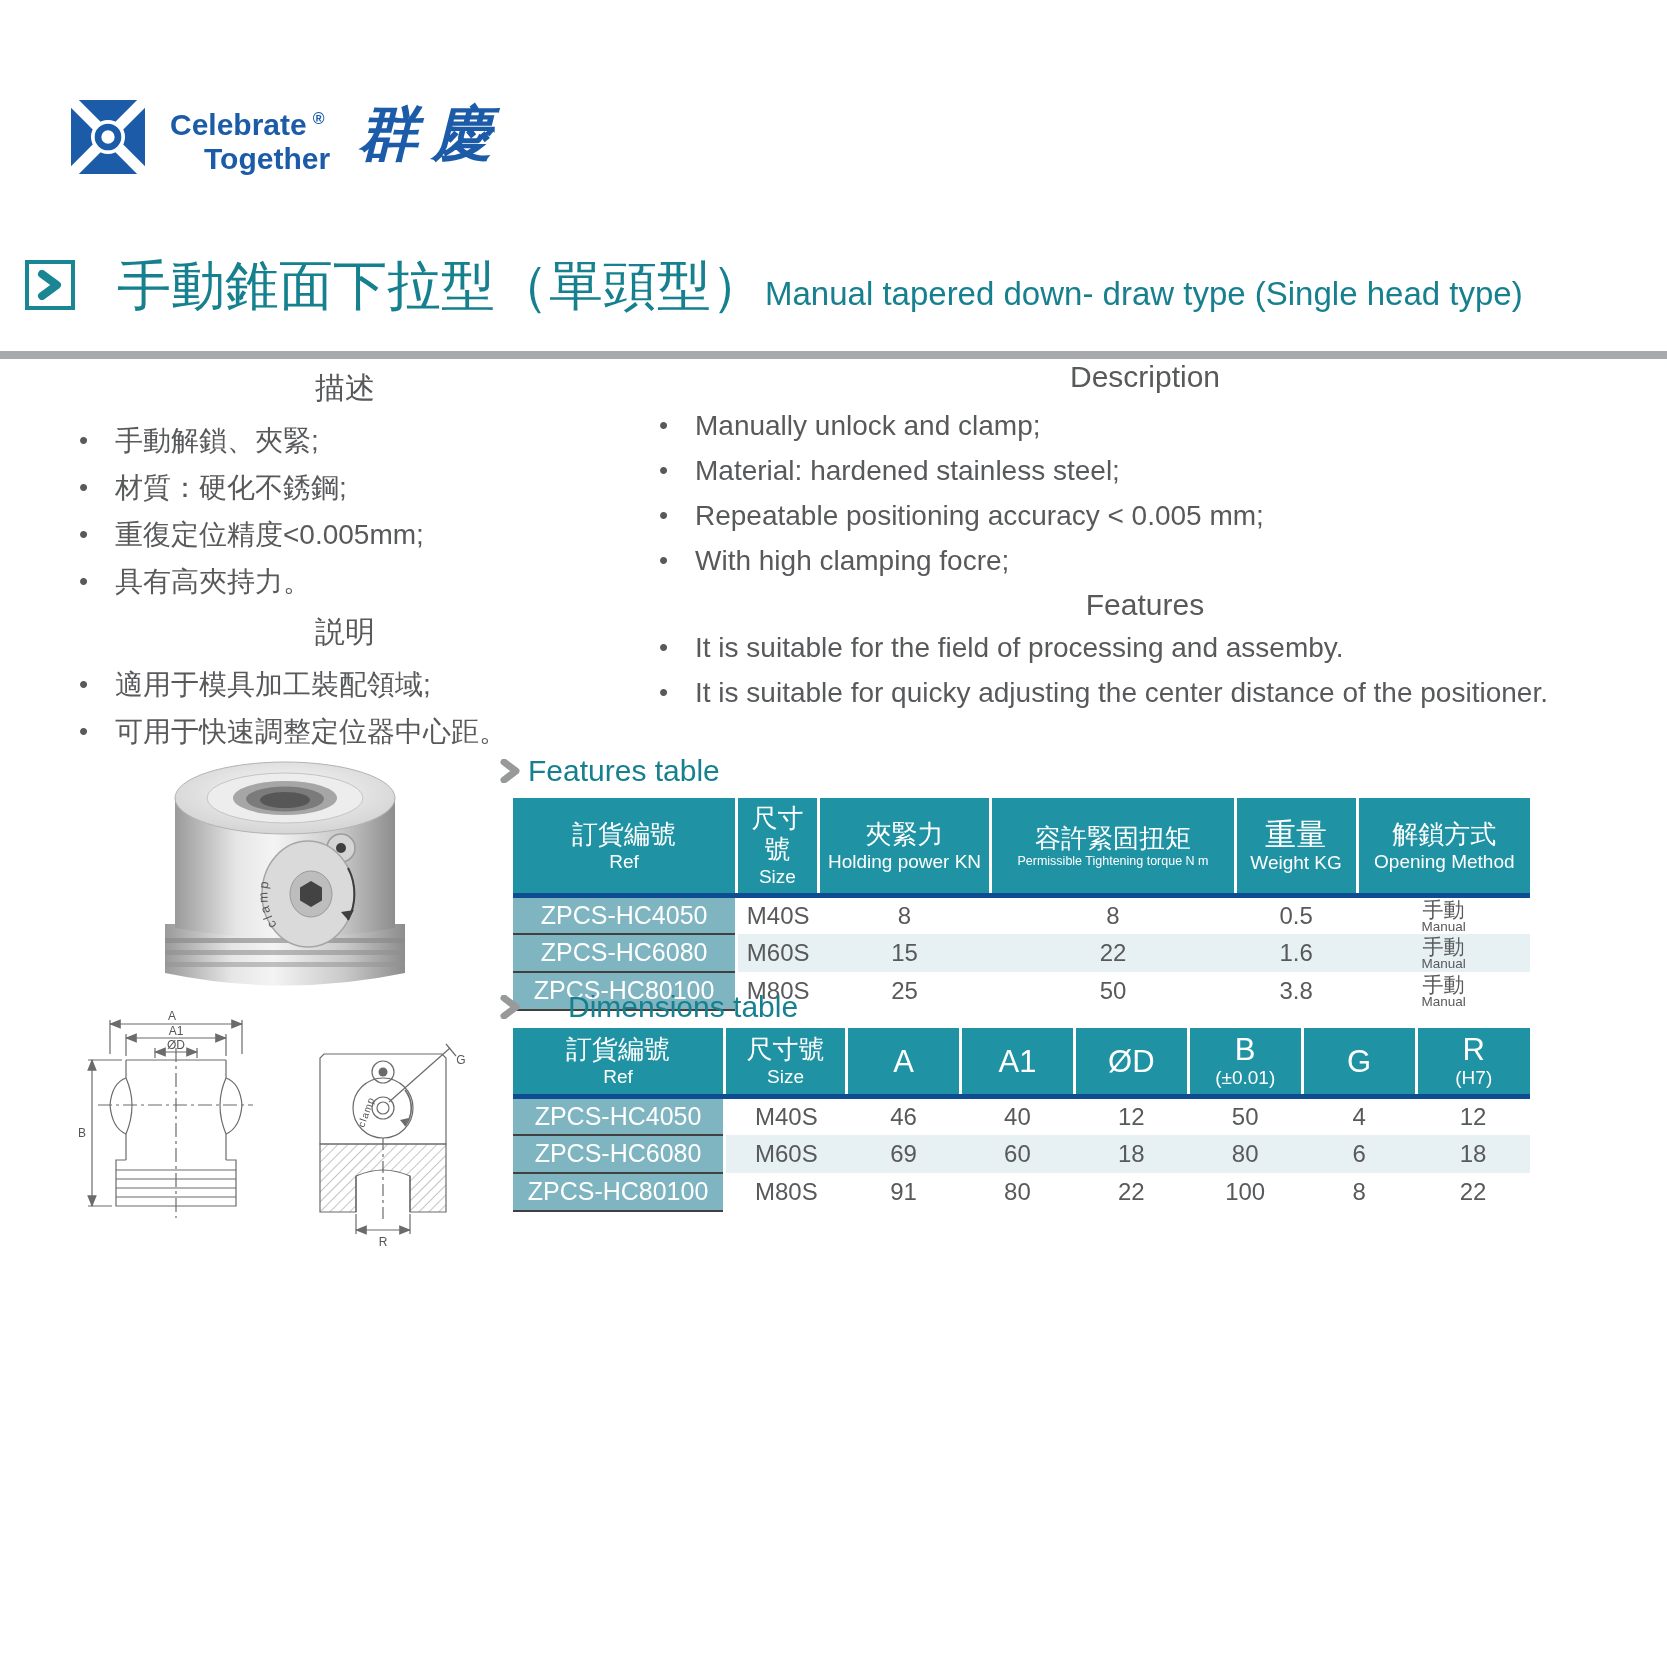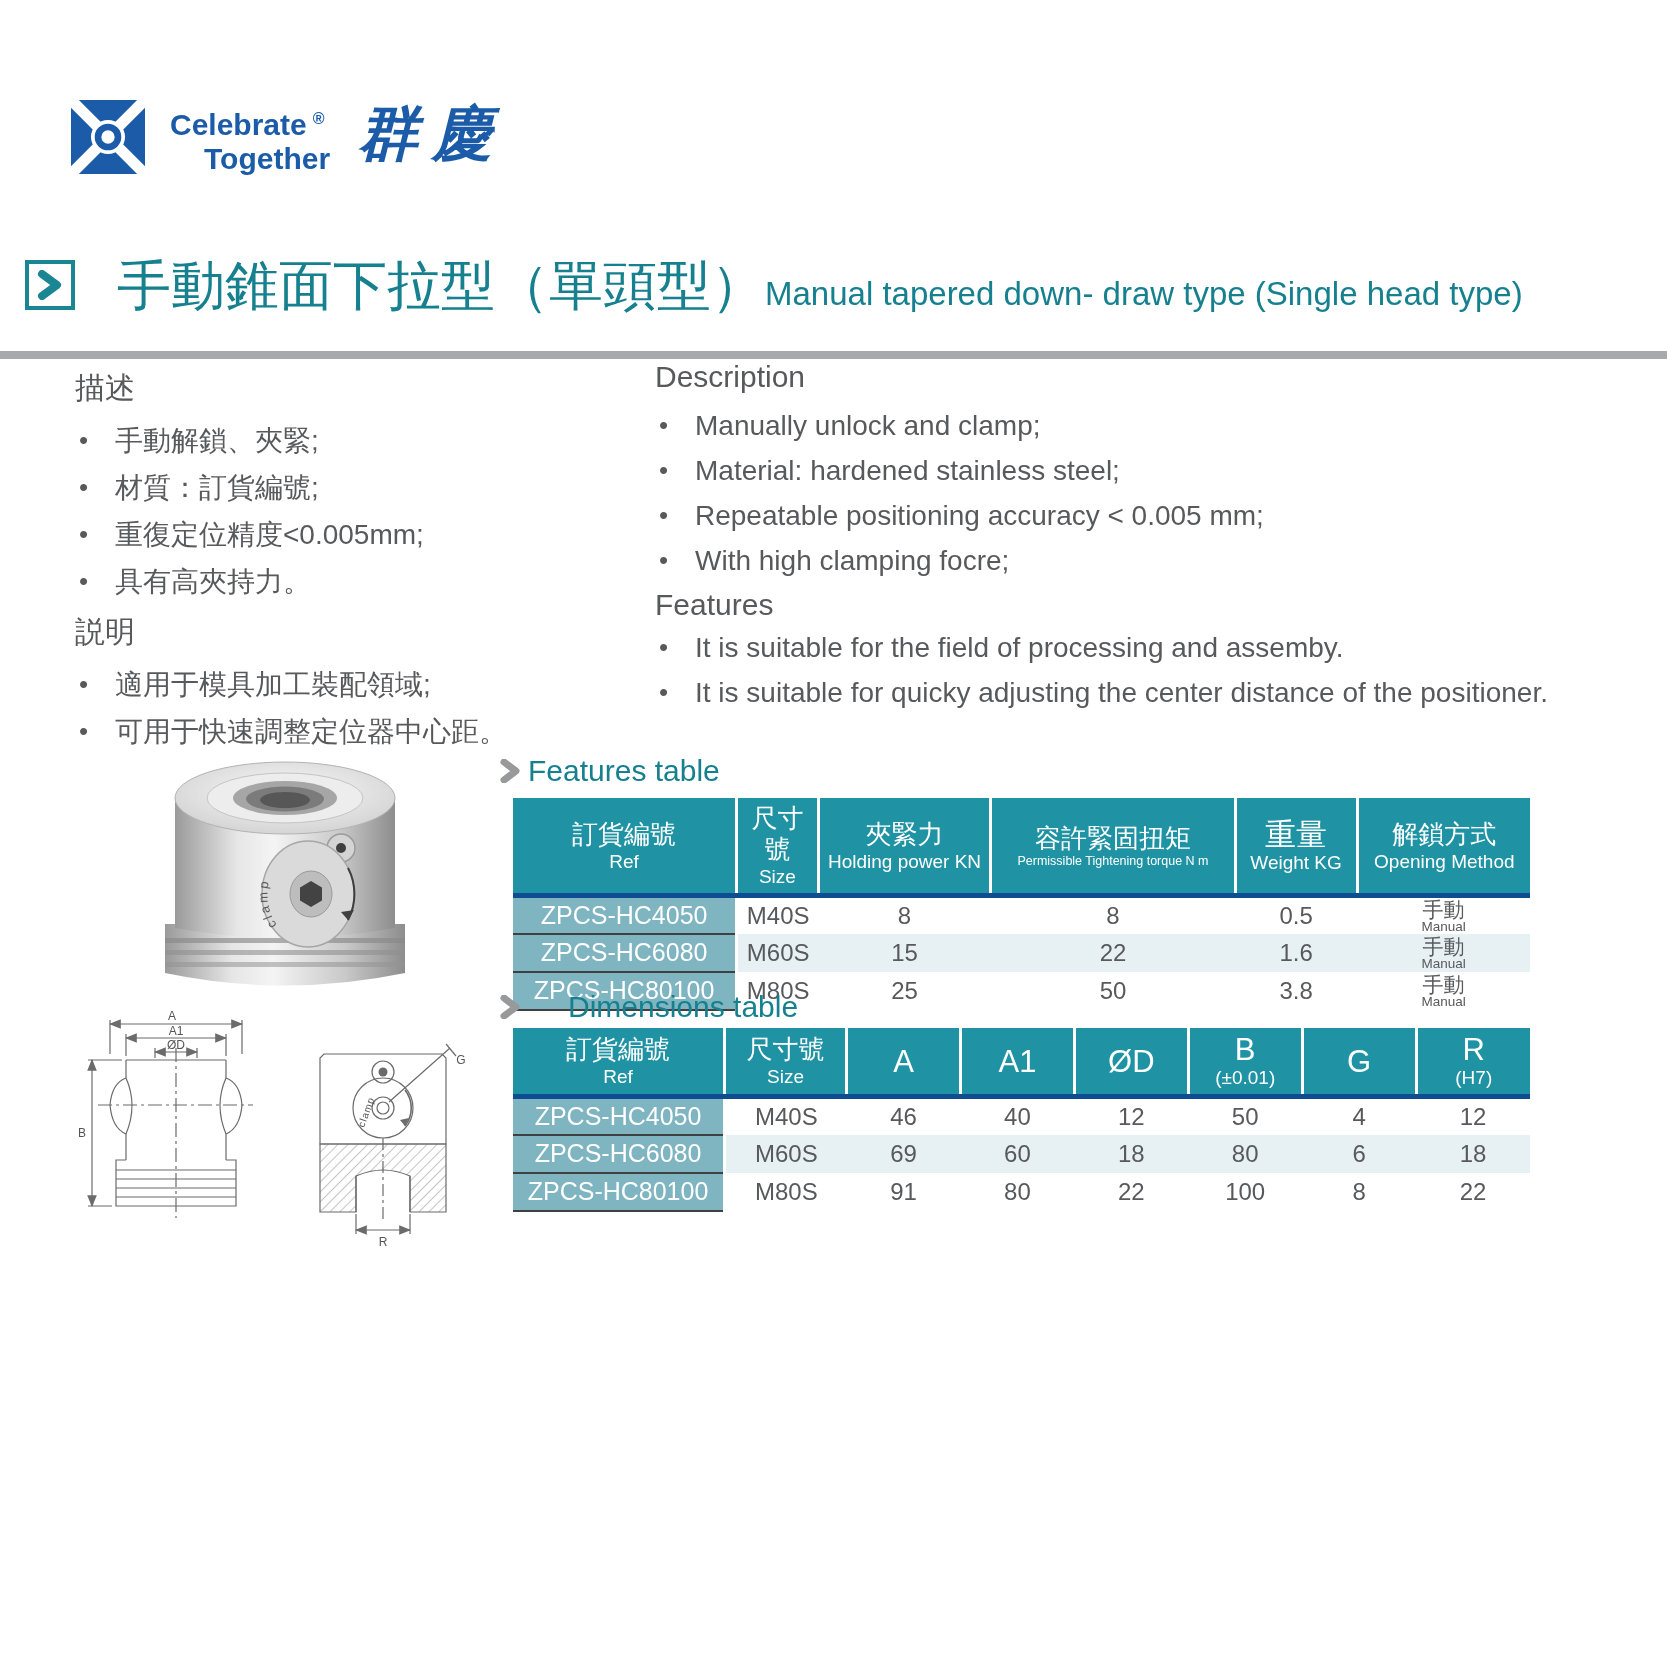"描述" .sec-heading { text-align: none -> center }
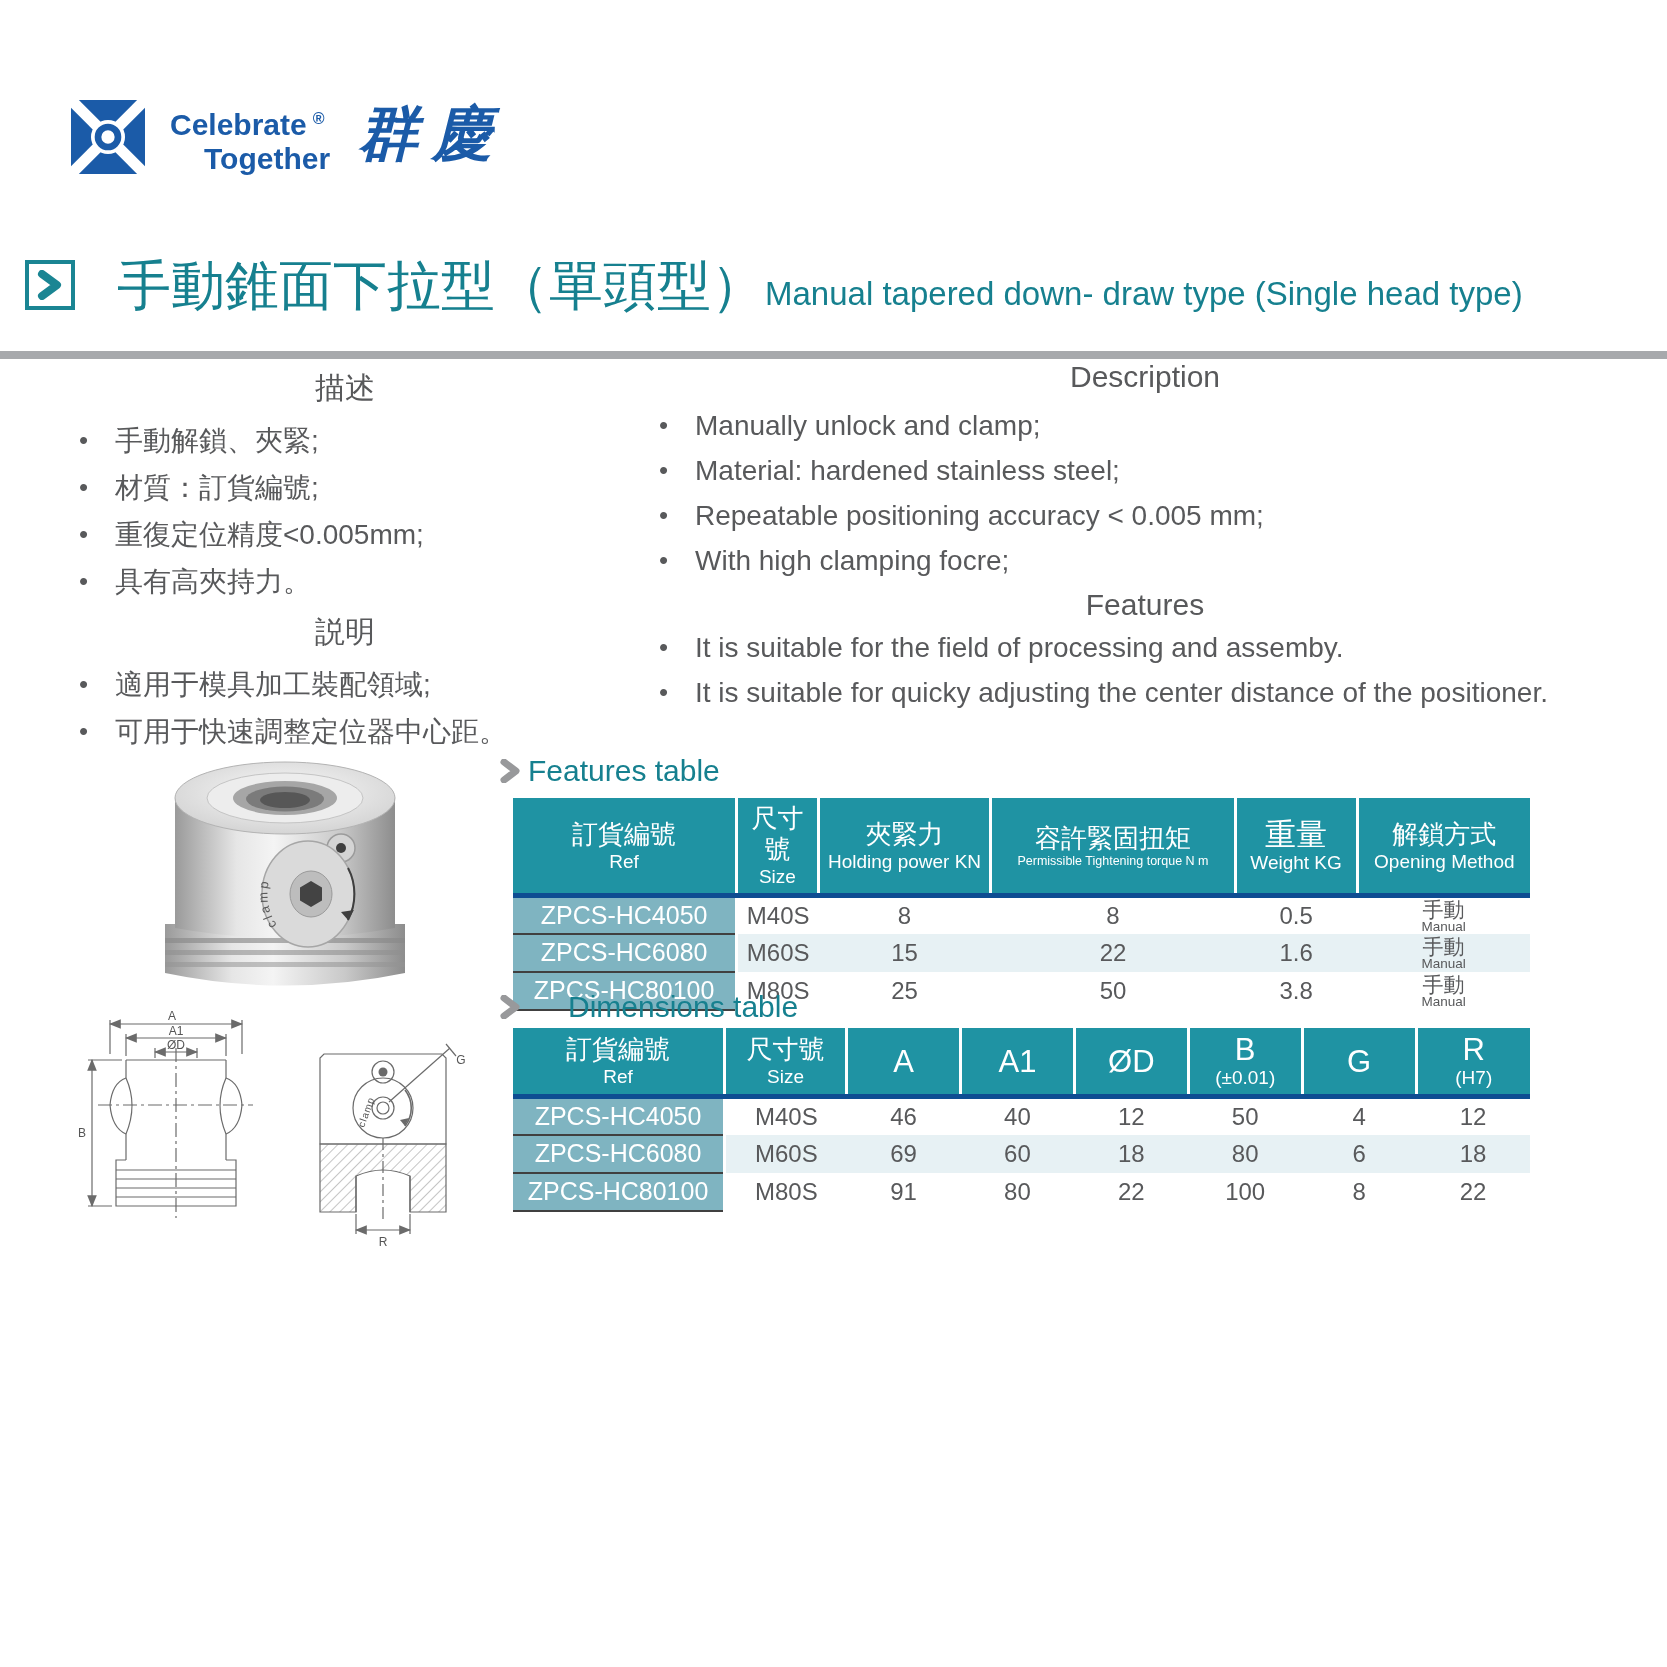"材質：訂貨編號;" span.bullet-text { text: 訂貨編號 -> 硬化不銹鋼 }
